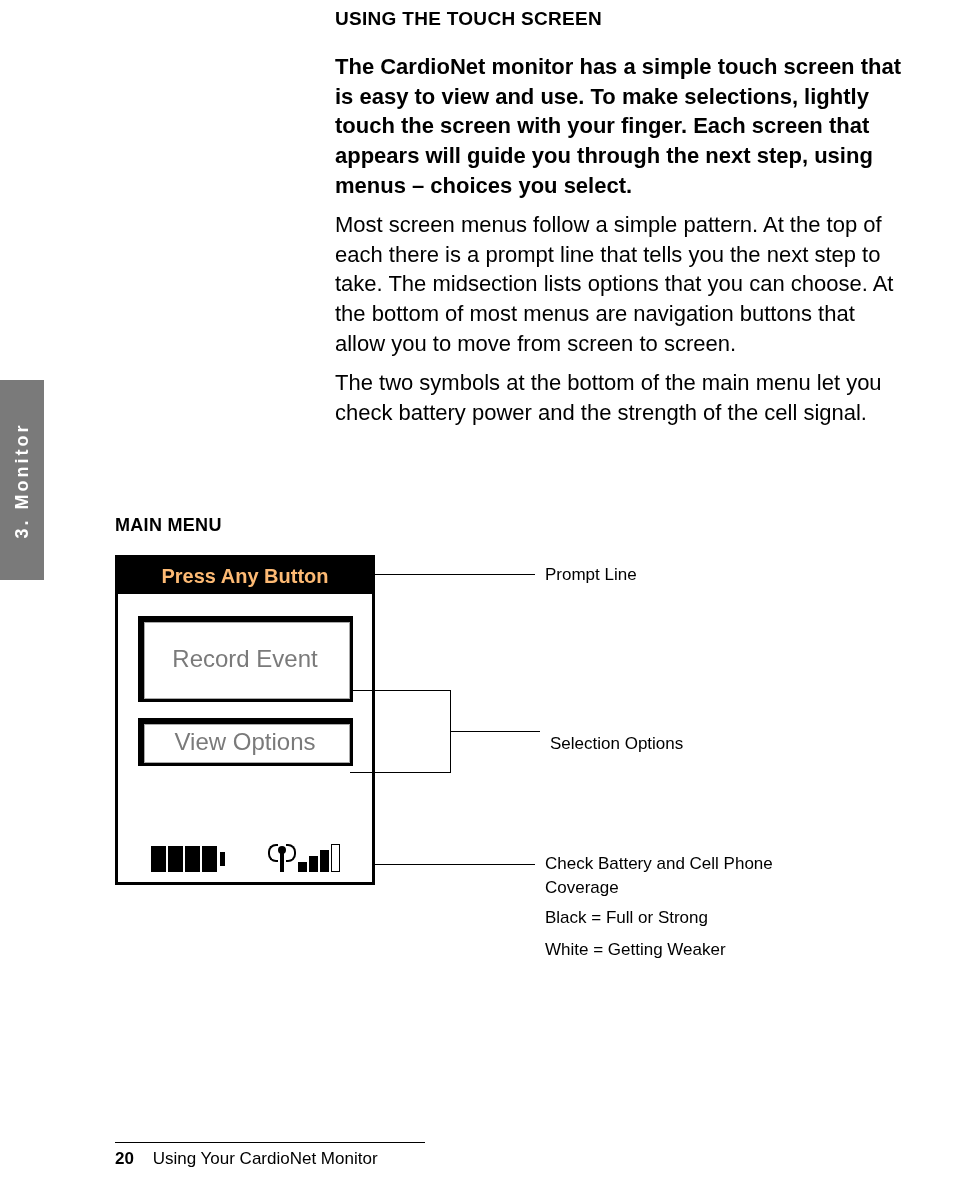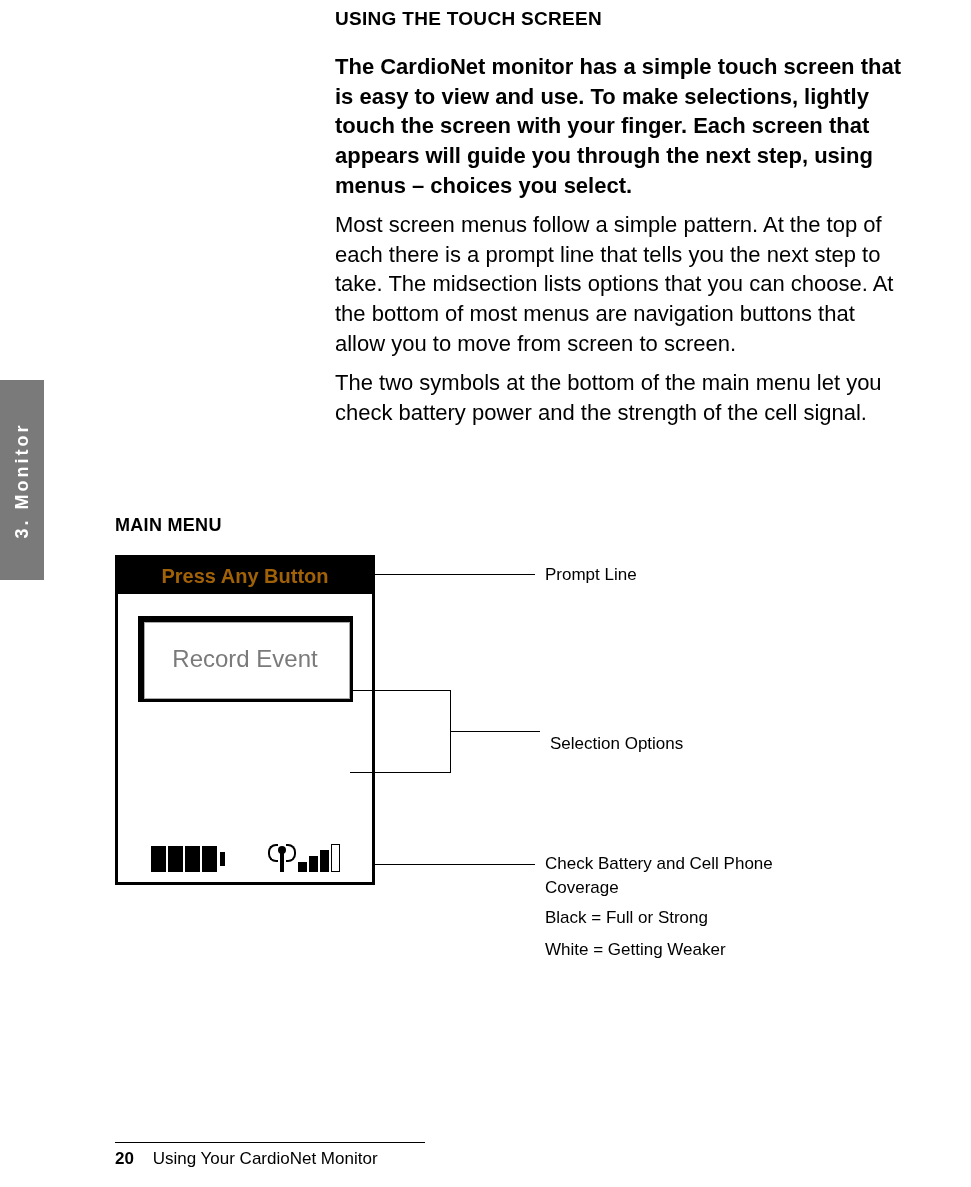"Press Any Button" .prompt-bar { color: #a16207 -> #fdba74 }
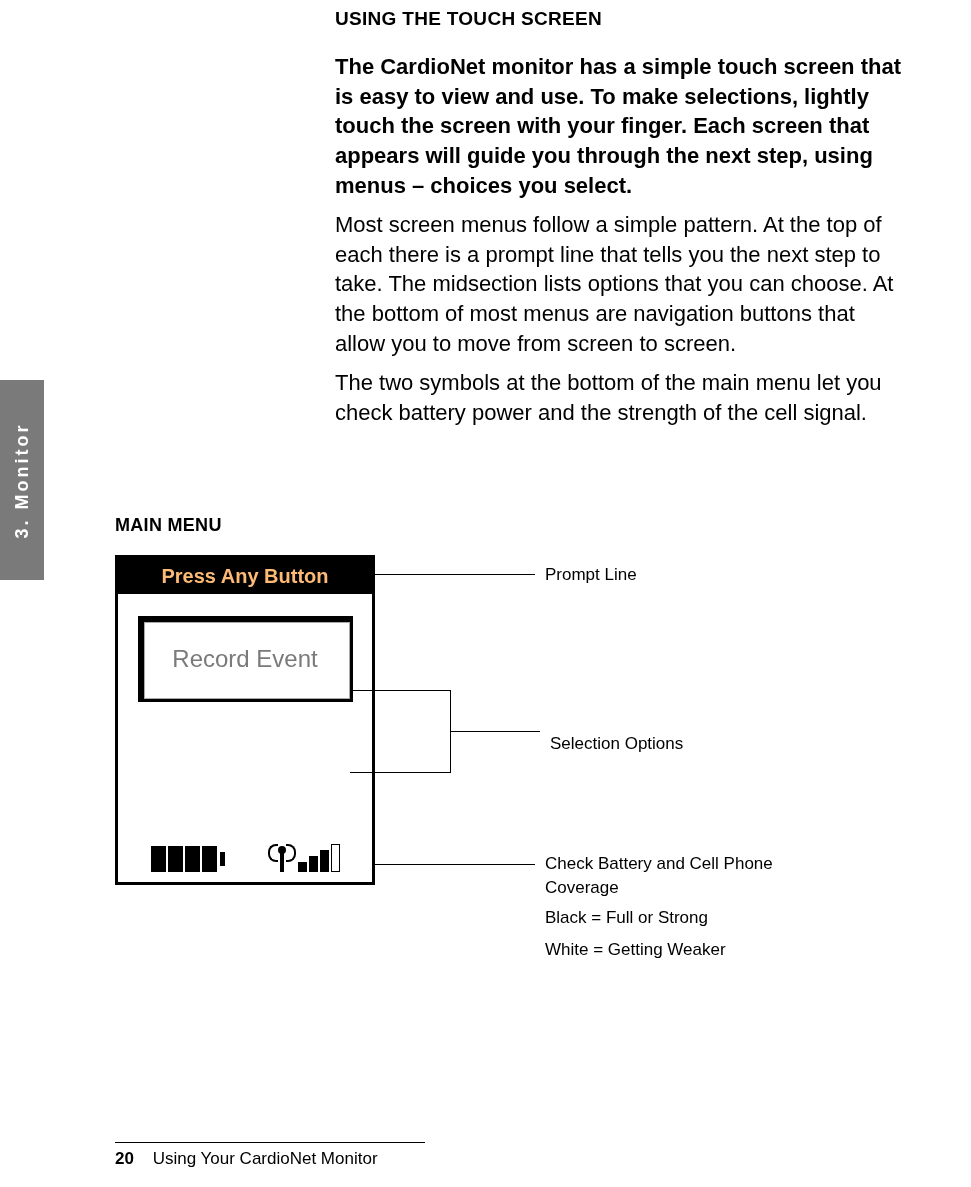"View Options" div.menu-btn { html: none -> <div> <span>View Options</span> </div> }
